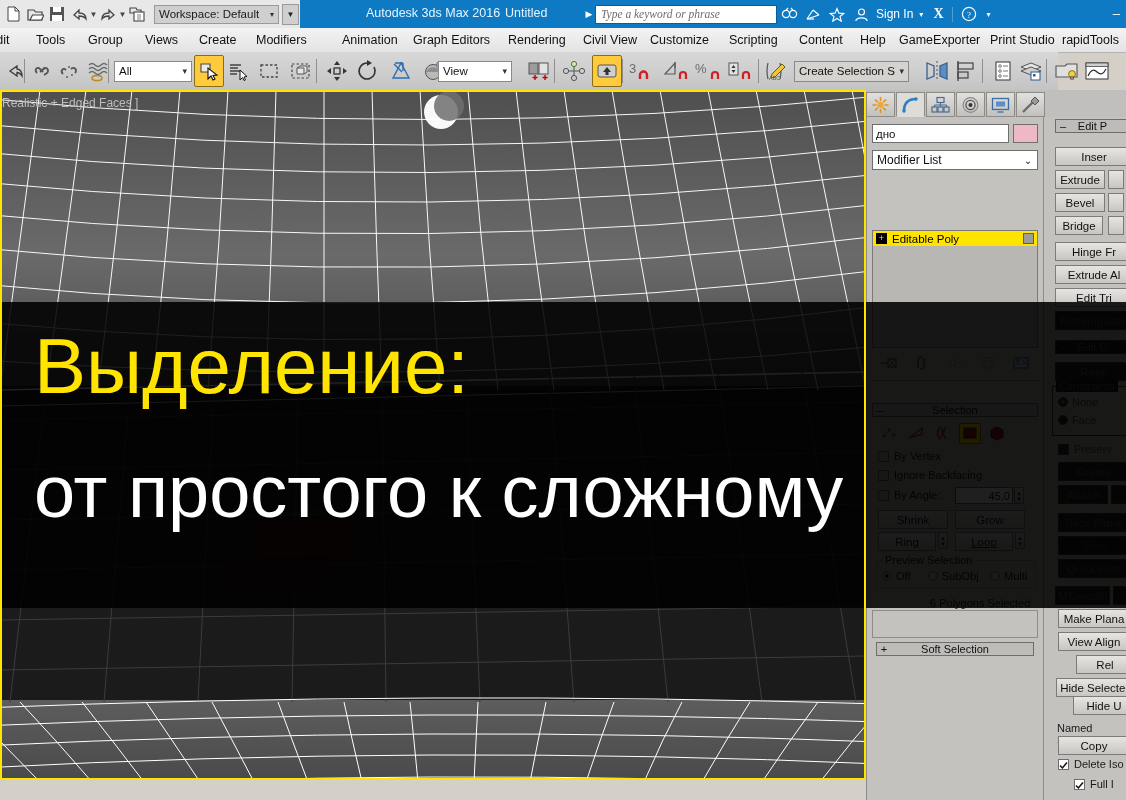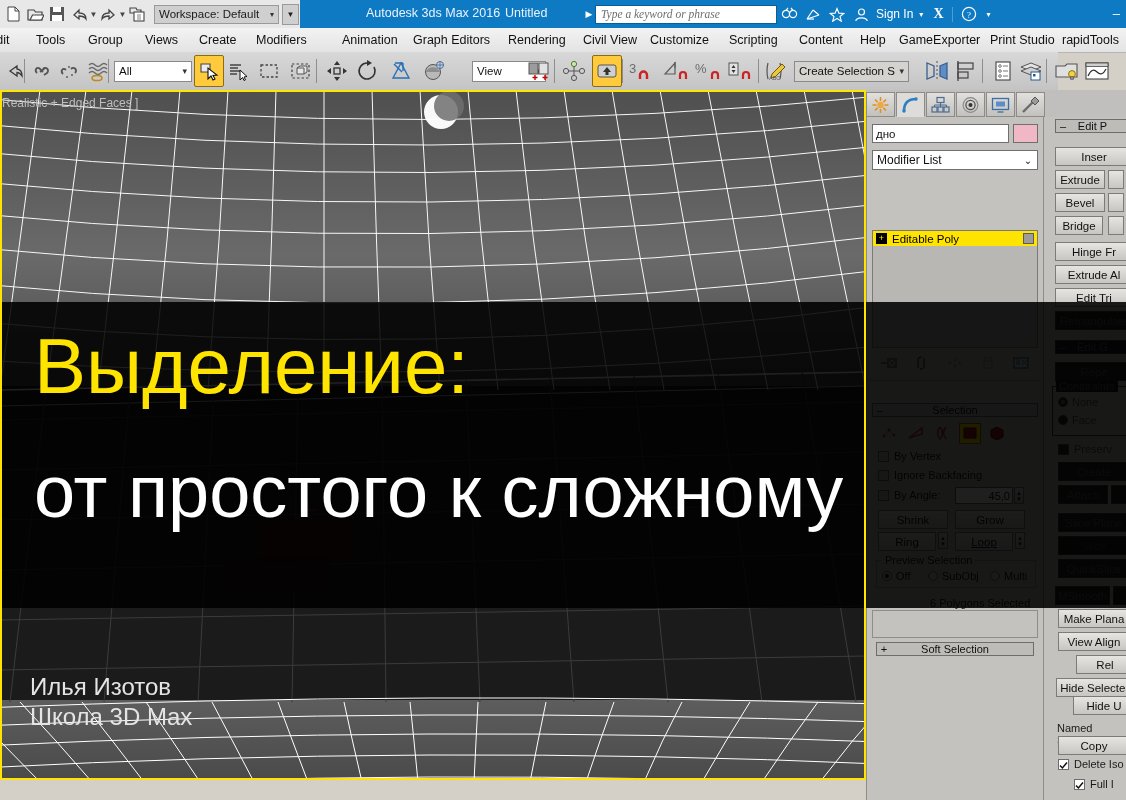"View" div.tb { left: 472px -> 438px }
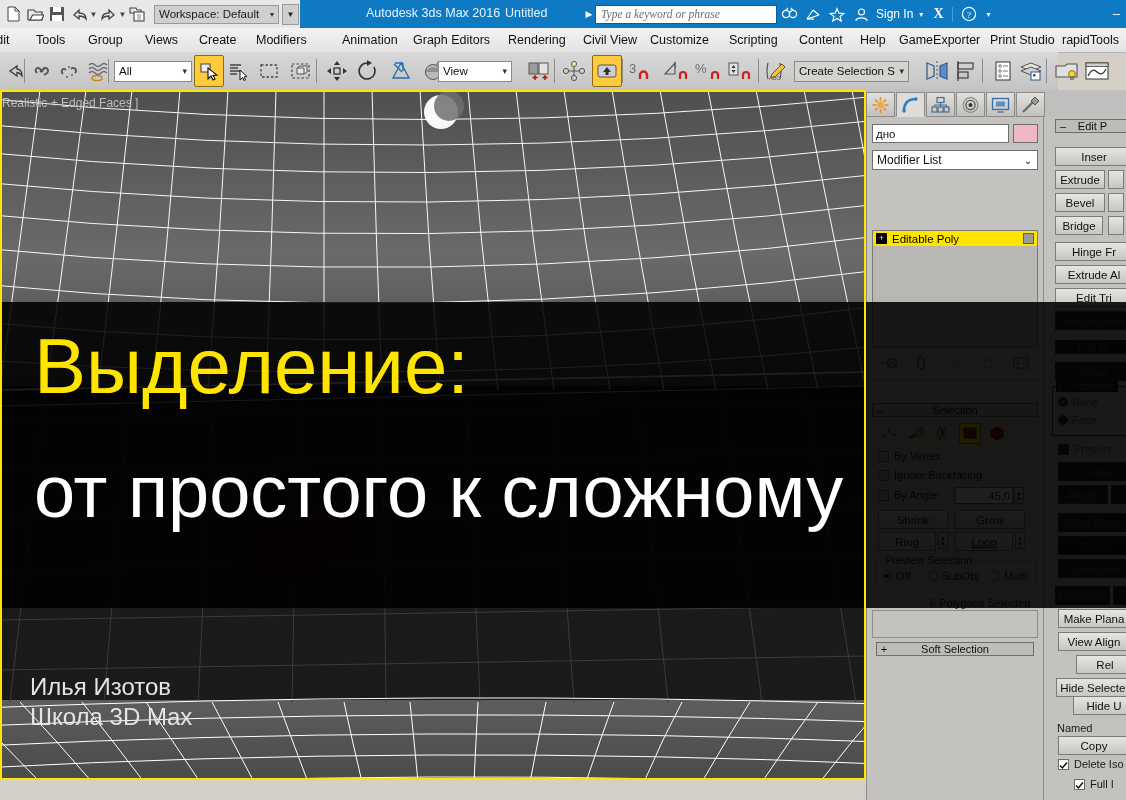"Илья Изотов" div.slide { html: <div> <div>Илья Изотов</div> <div>Школа 3D Max</div> </div> -> none }
